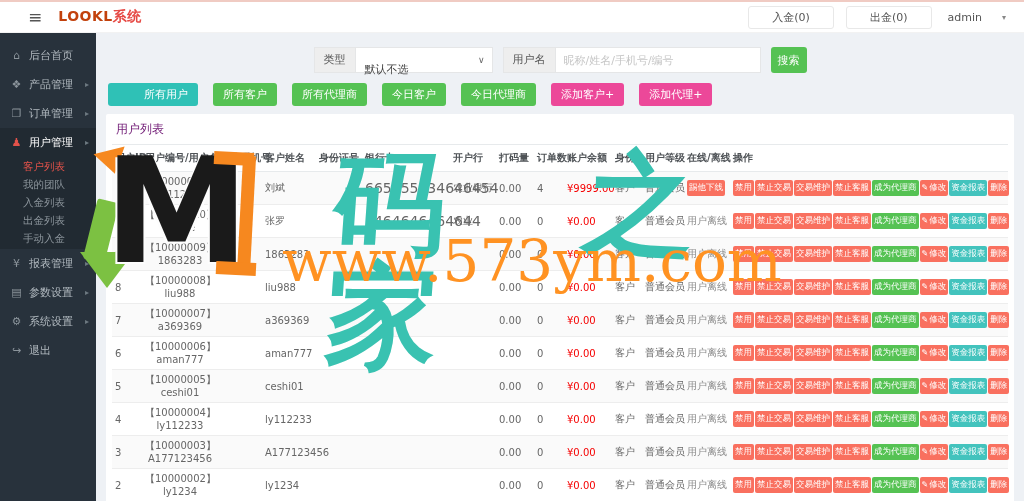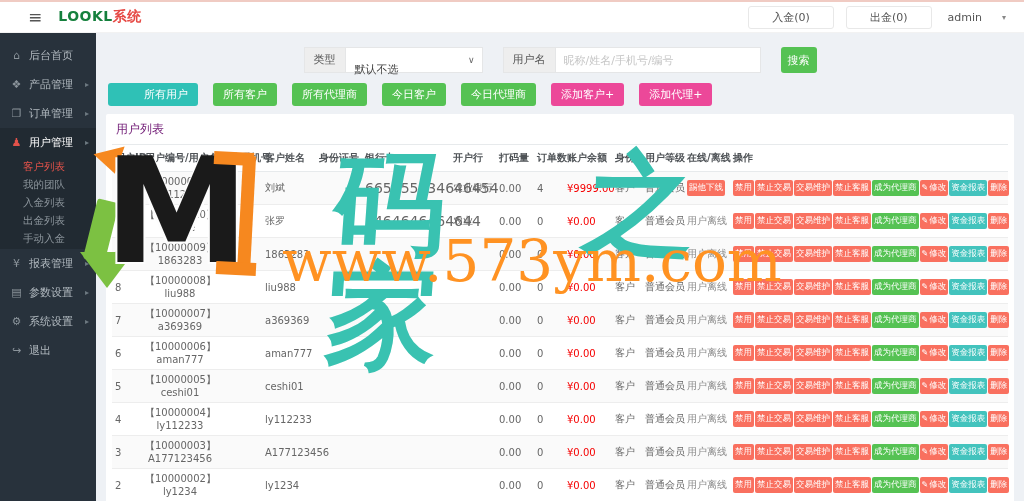"LOOKL" .brand b { color: #15803d -> #c2410c }
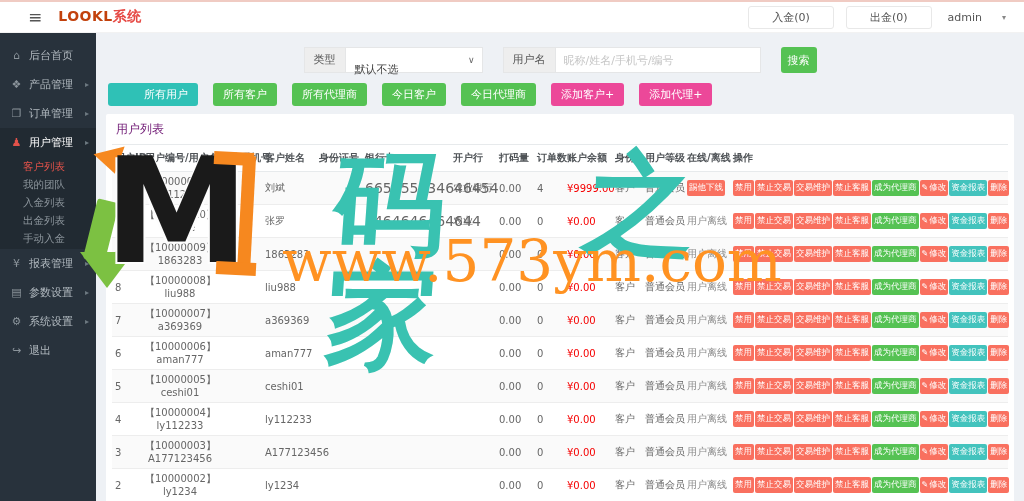"类型" .filter-row { gap: 20px -> 10px }
